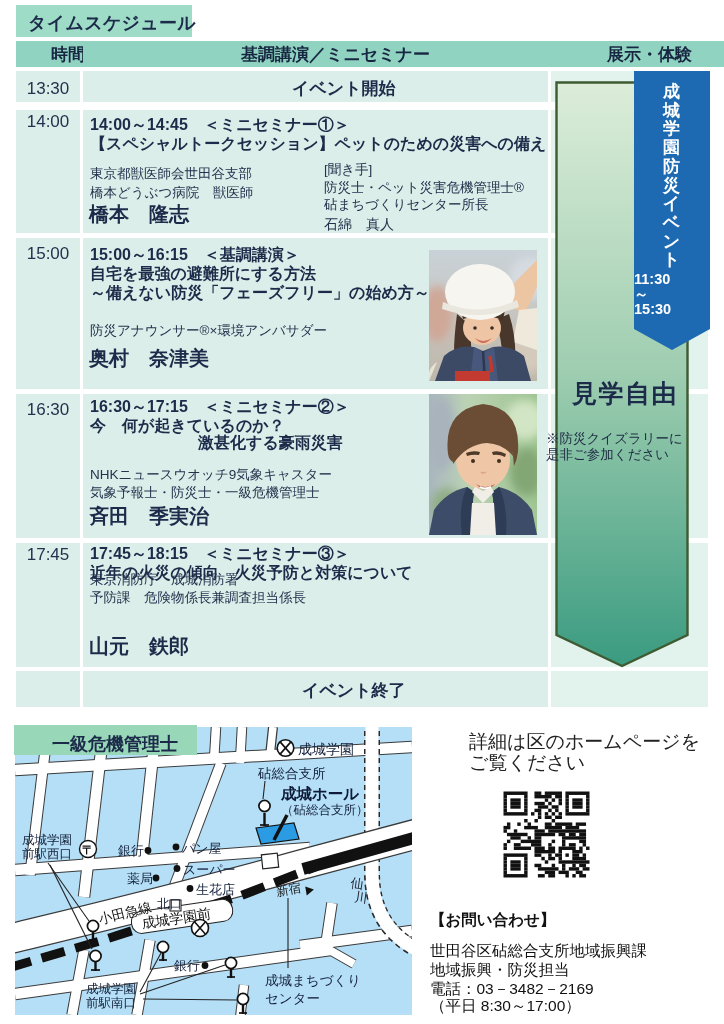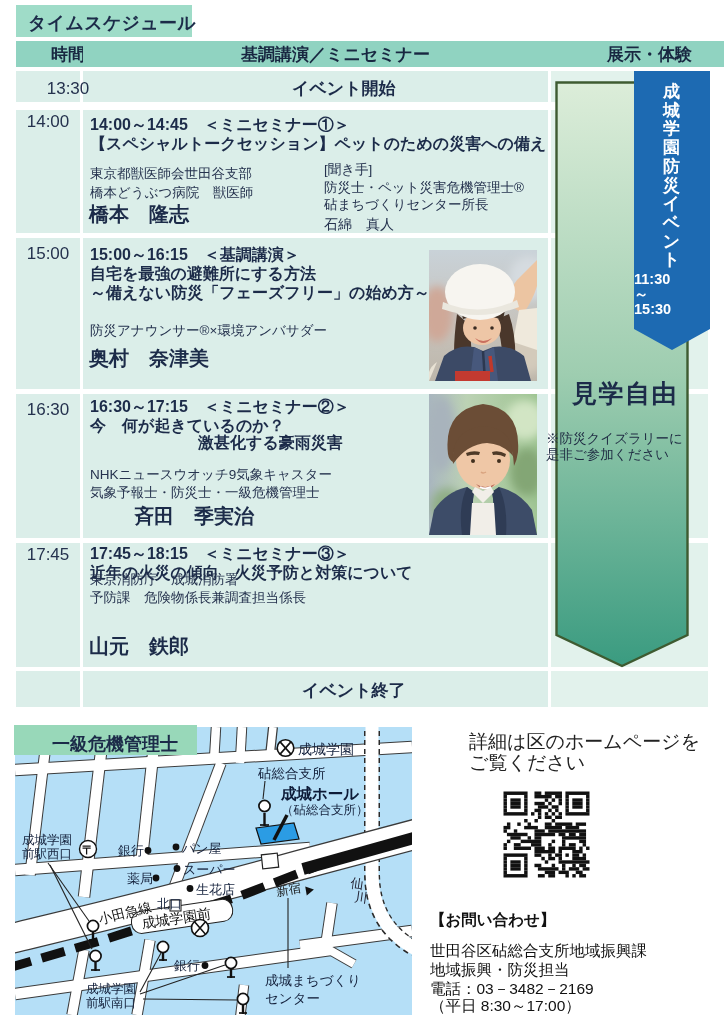"13:30" div.tlabel { padding-left: 20px -> none }
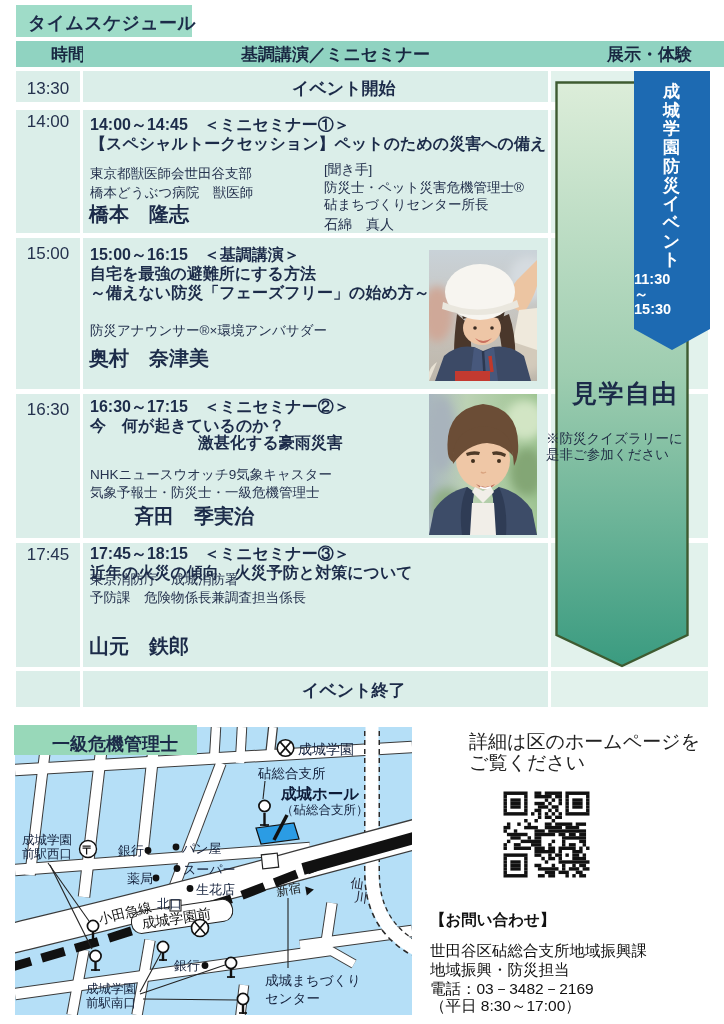"斉田 季実治" div.abs { margin-left: 45px -> none }
